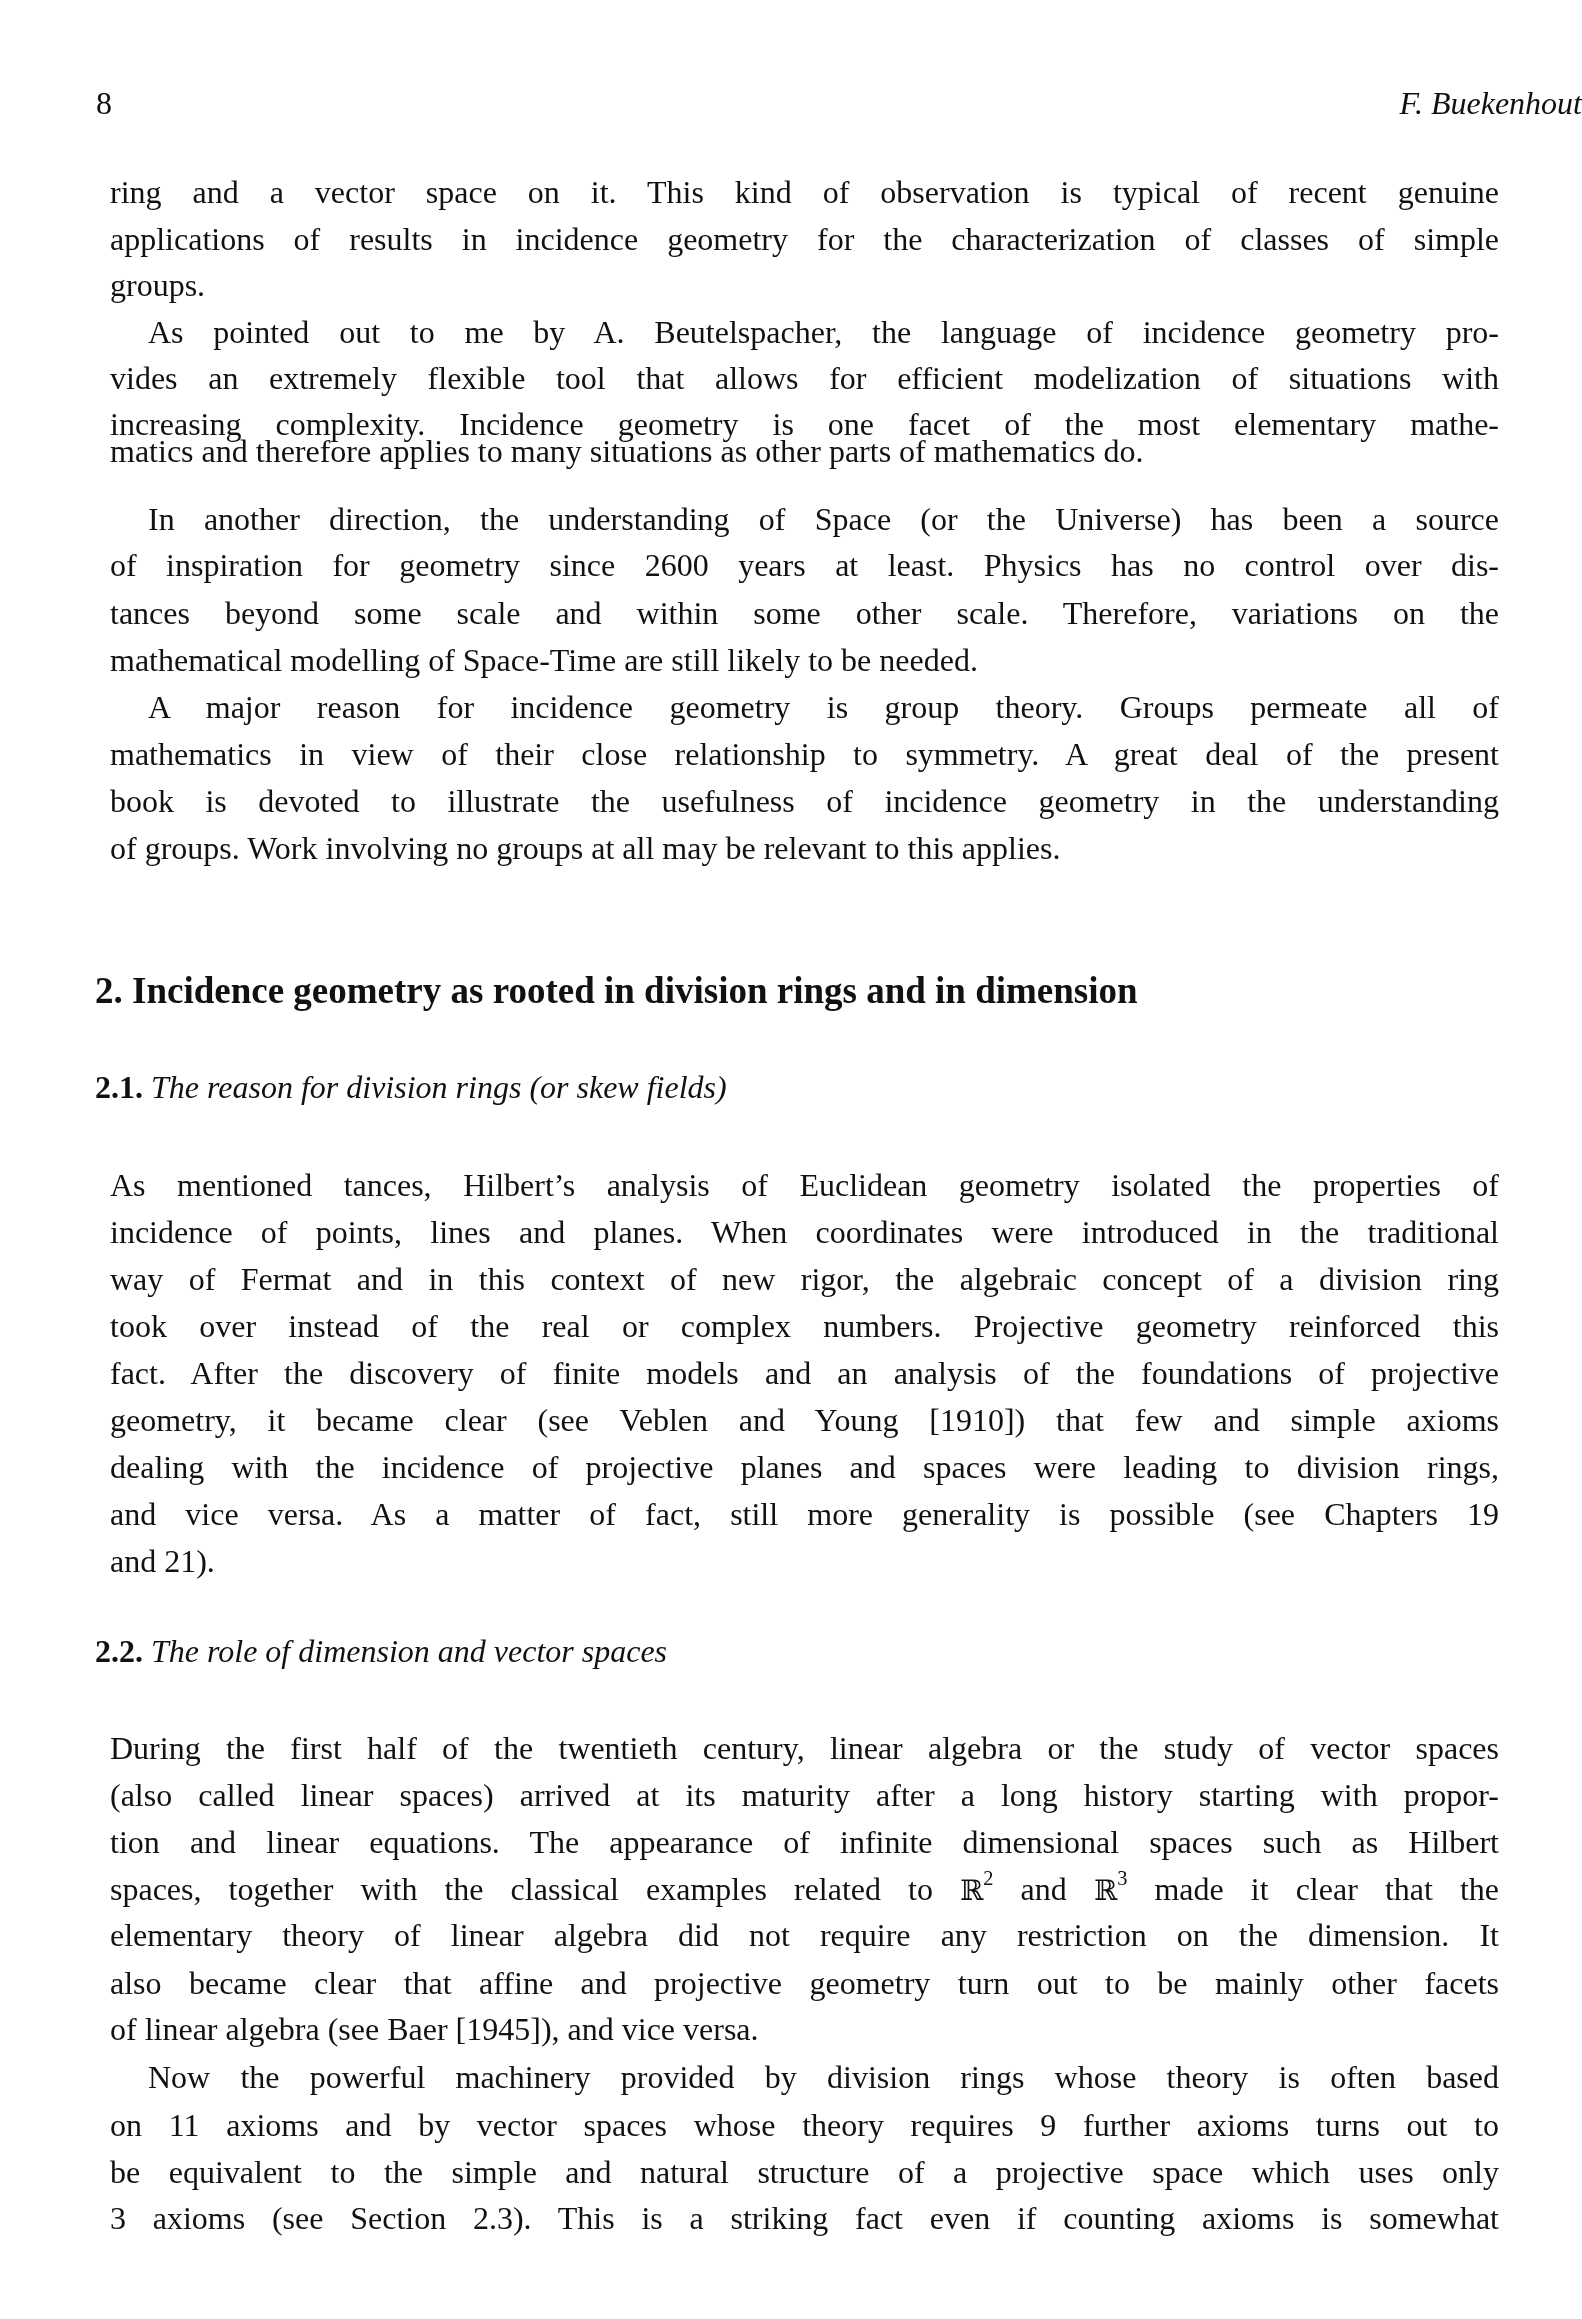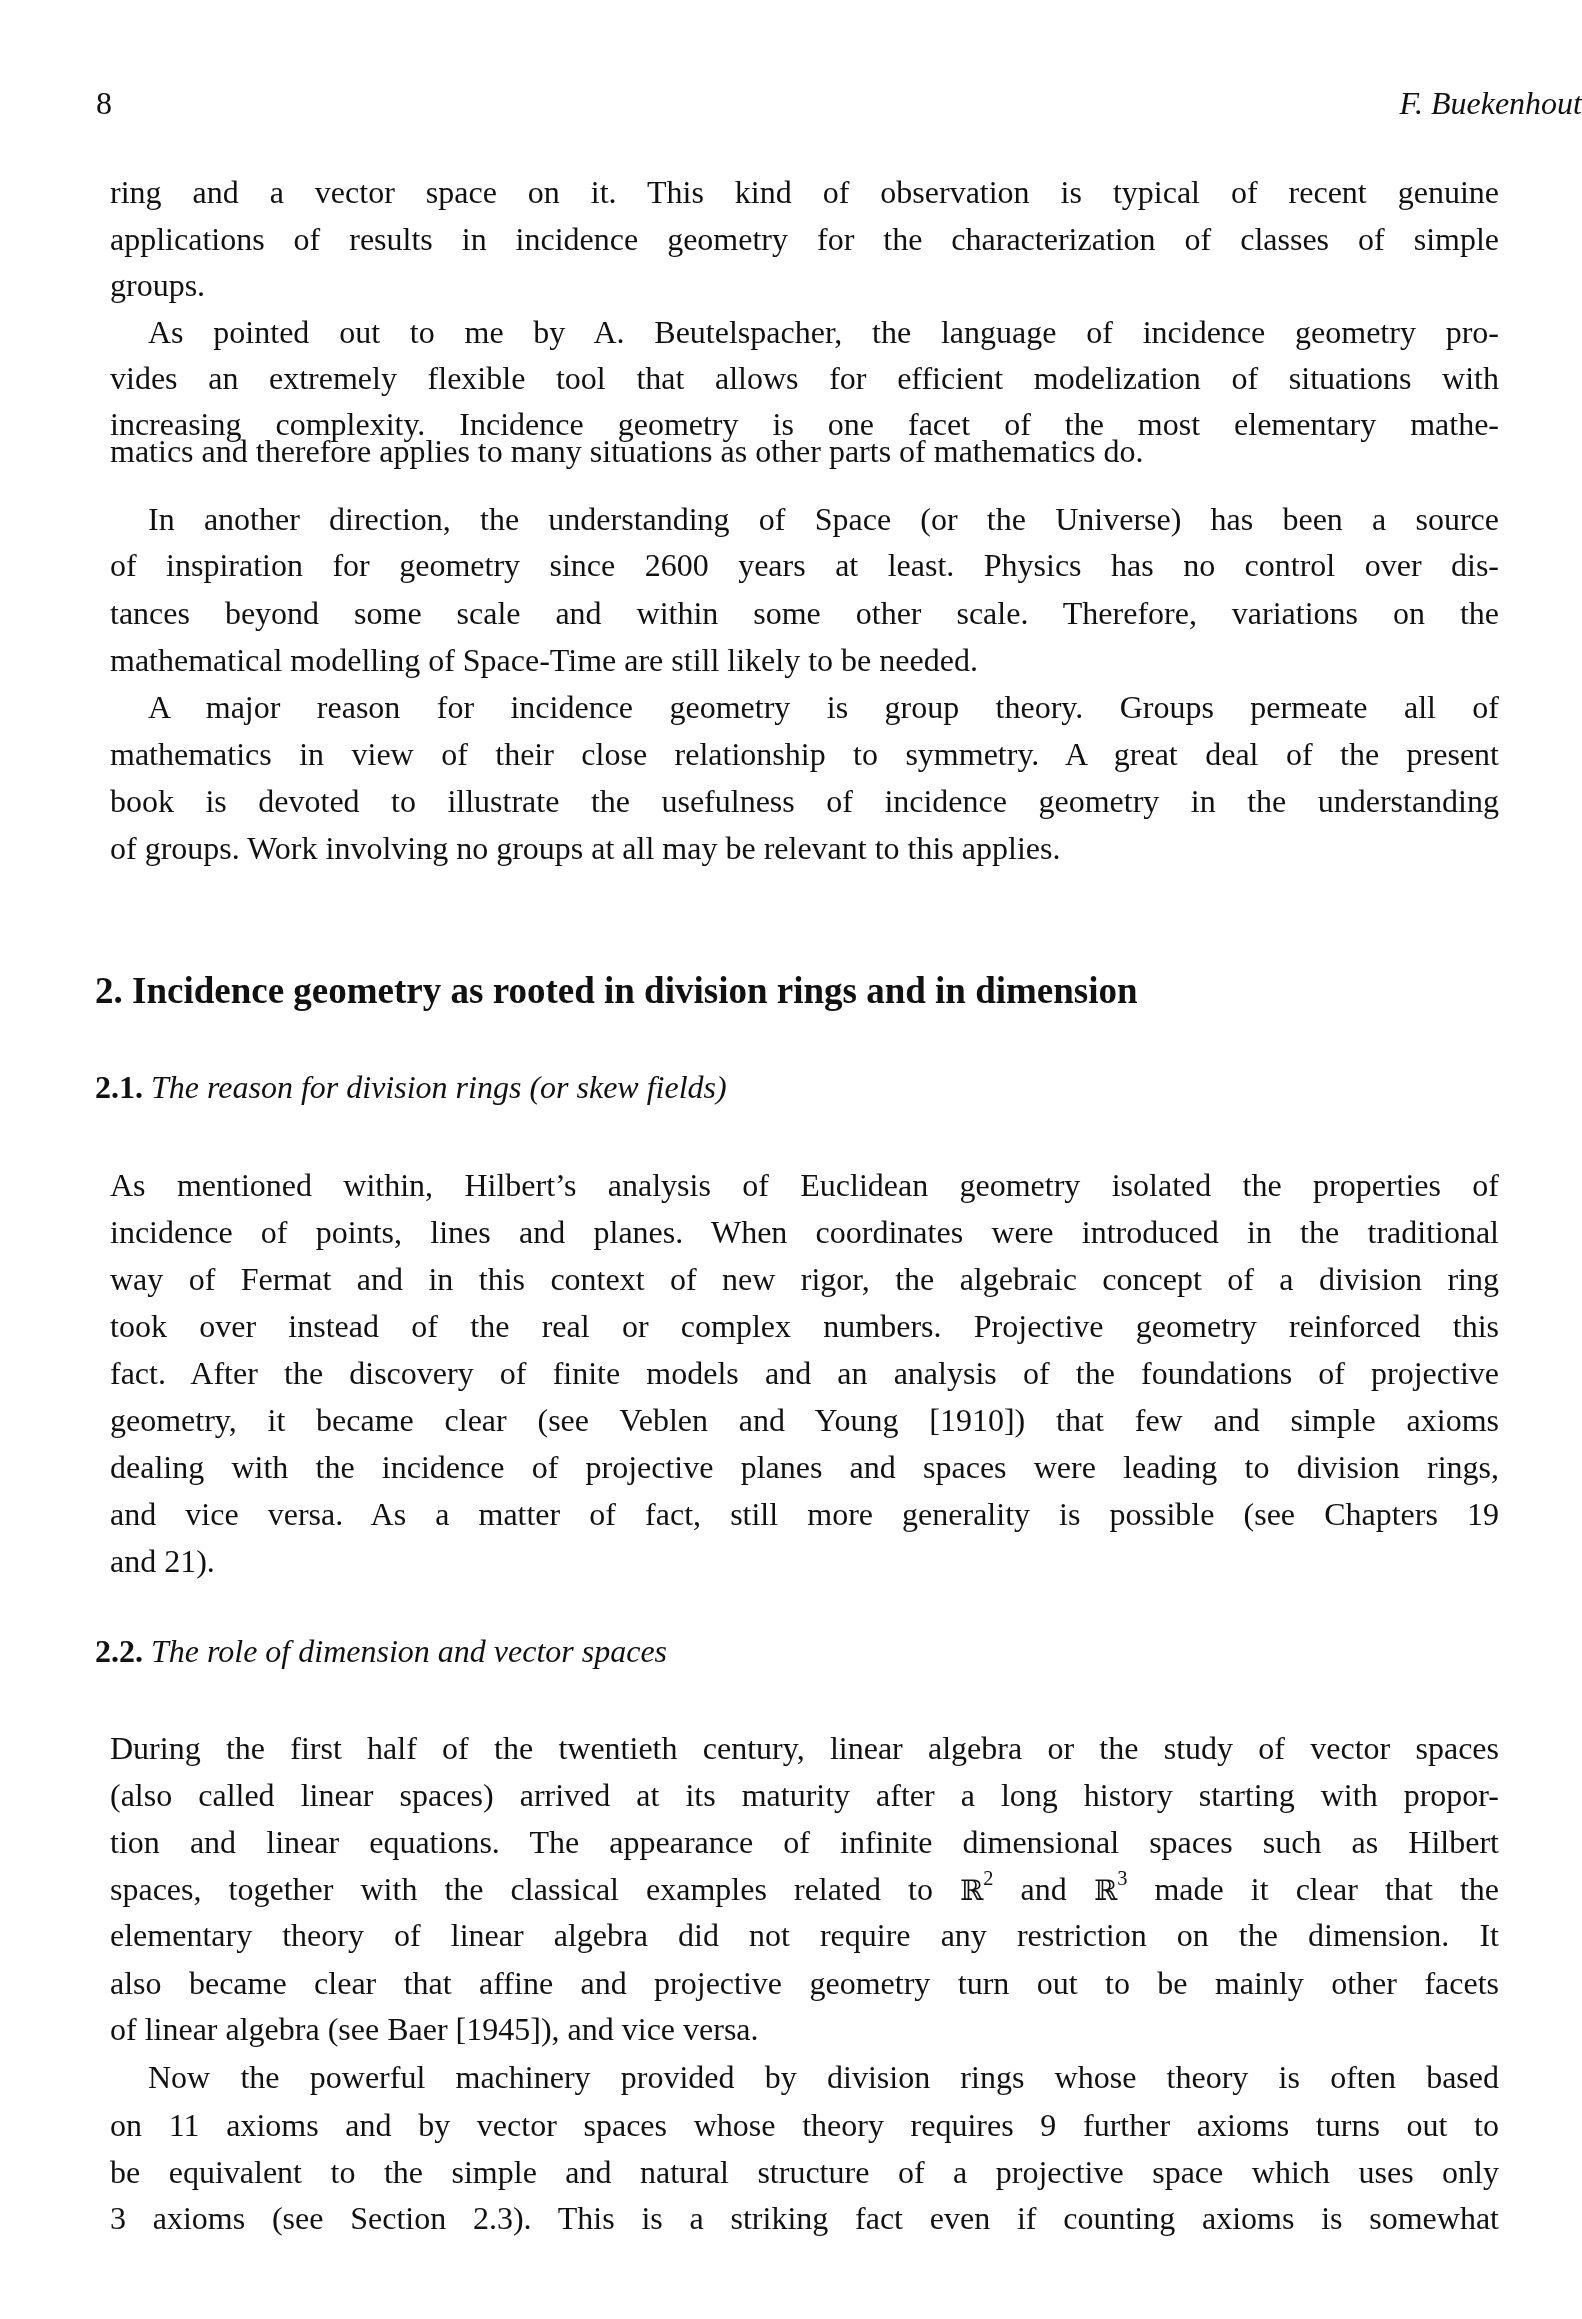"As mentioned within, Hilbert’s analysis" div.ln { text: within -> tances }
